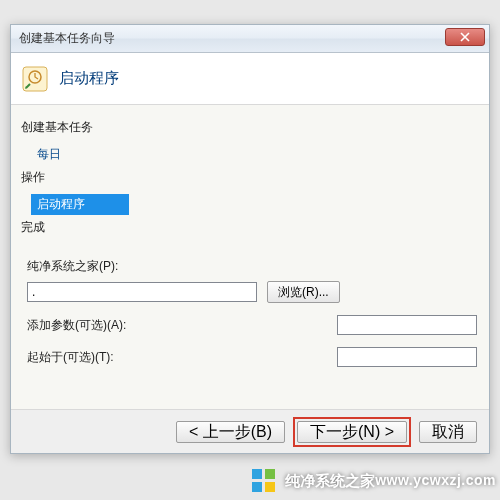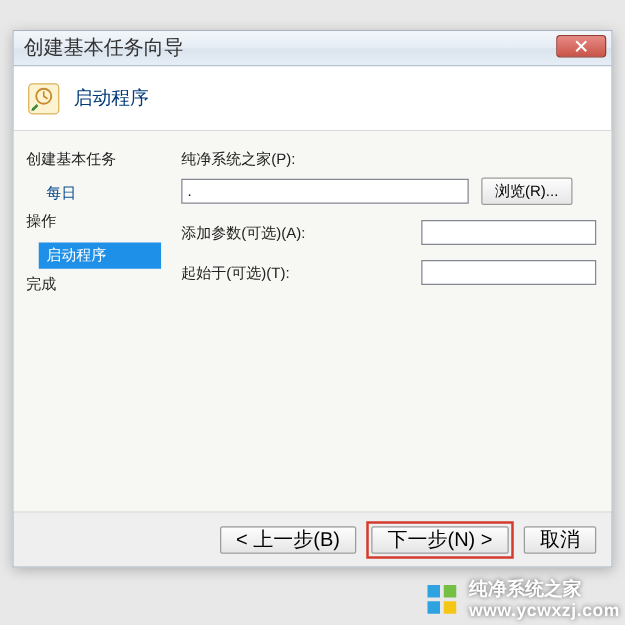"创建基本任务向导" .titlebar .title { font-size: 16px -> 12px }
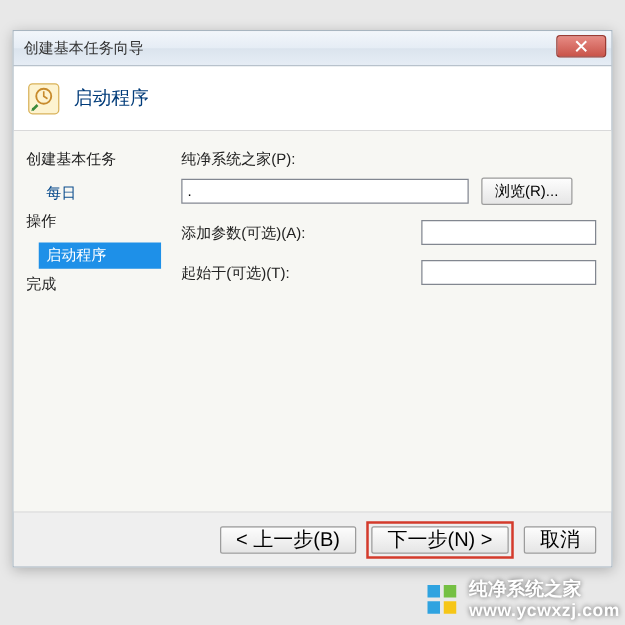"创建基本任务" .body { flex-direction: none -> column }
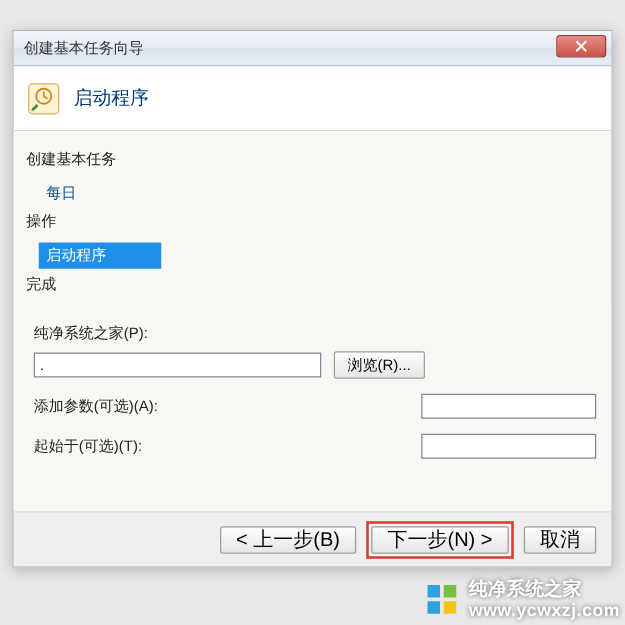"纯净系统之家" .wm-text { flex-direction: column -> row }
